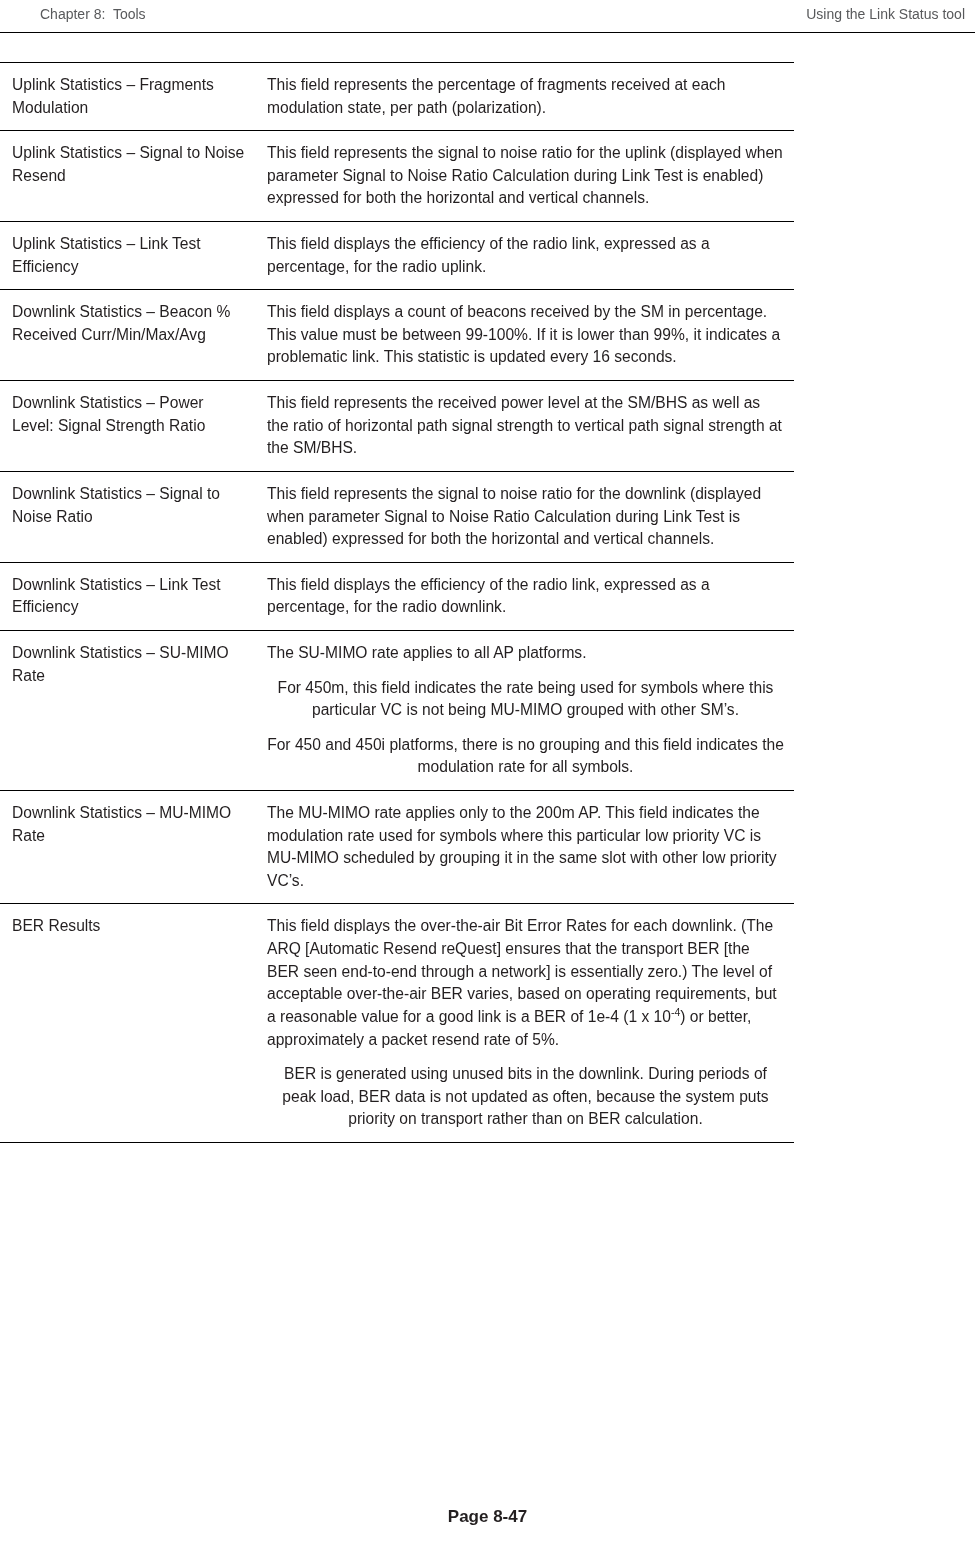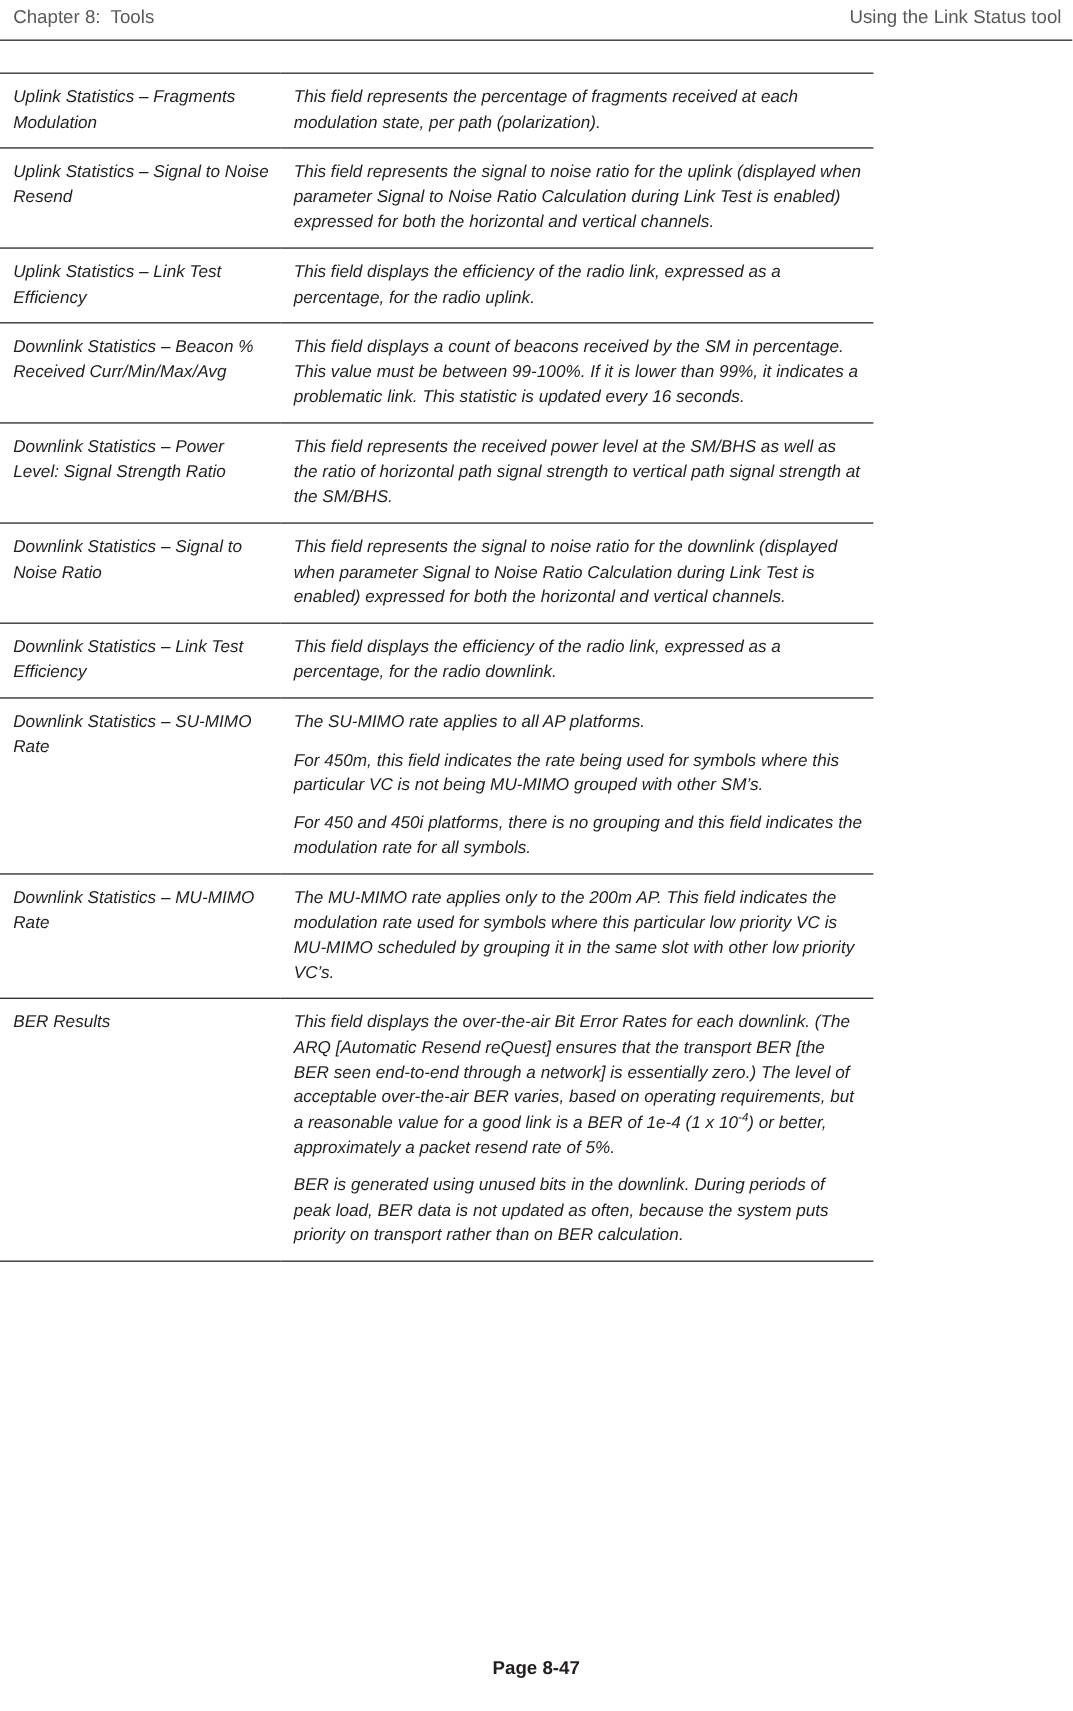"Chapter 8: Tools" .header { font-size: 17px -> 14px; margin-left: none -> 28px }
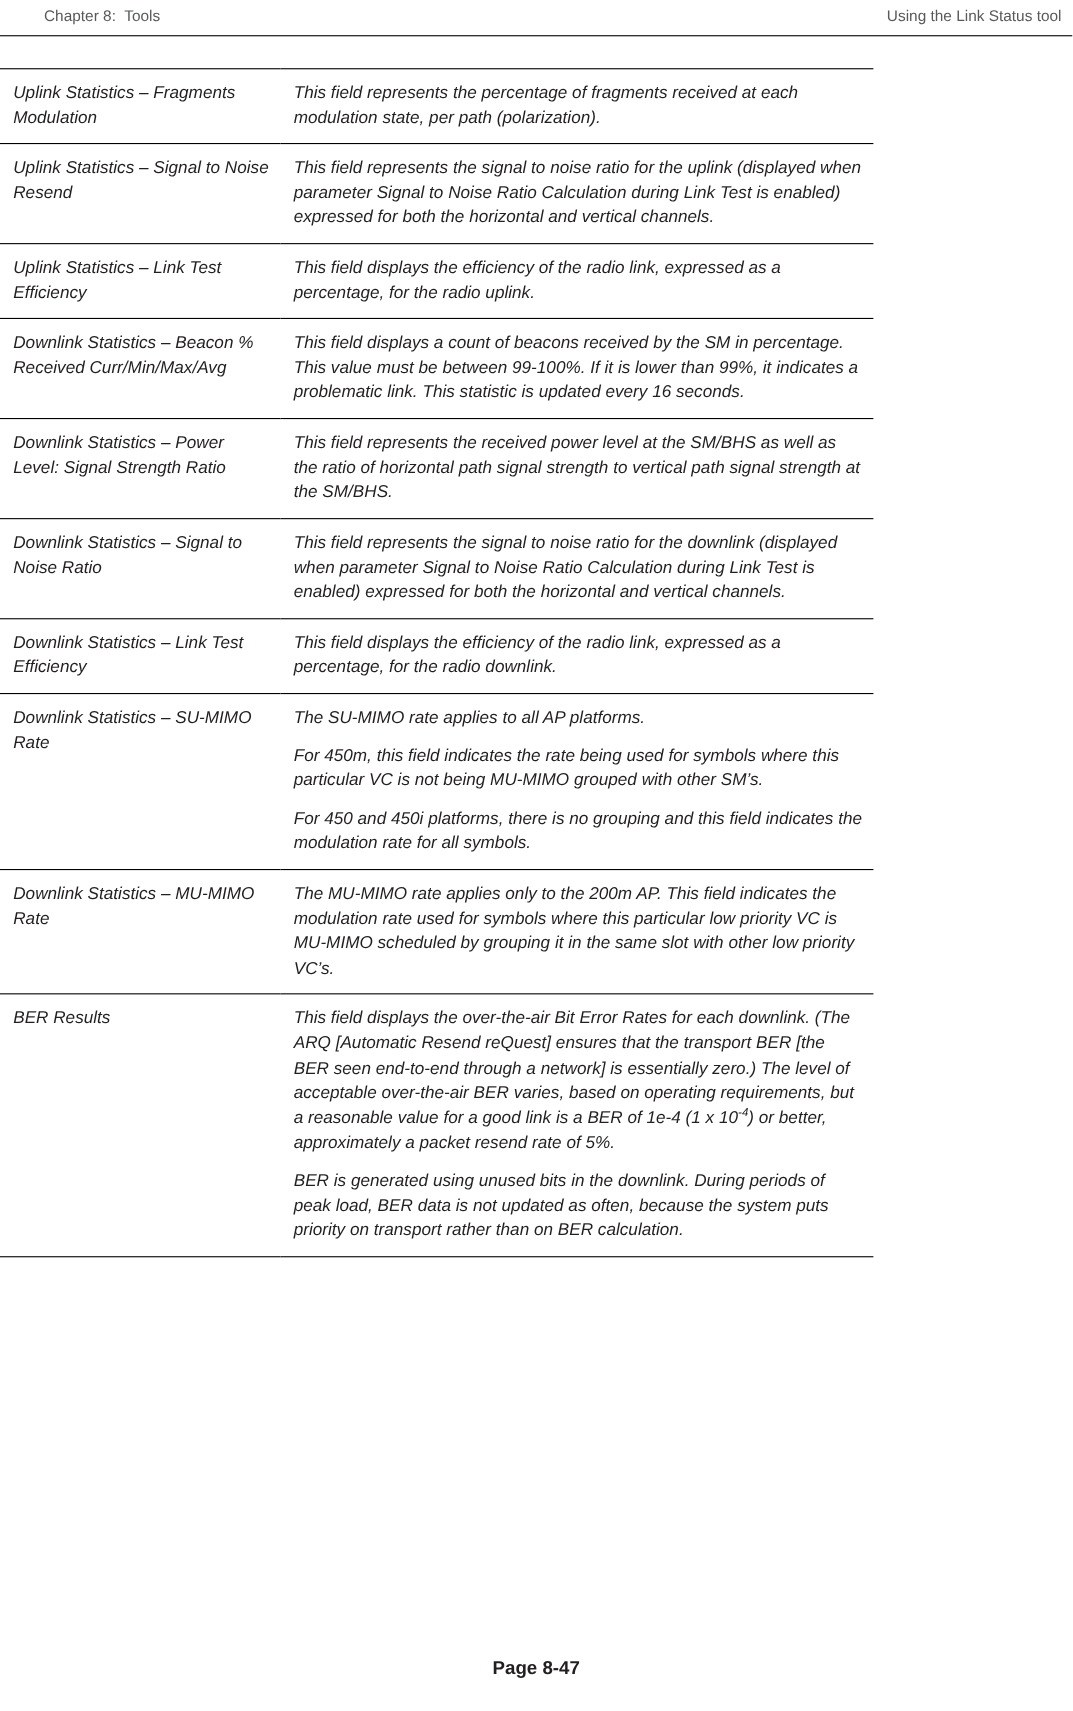"Uplink Statistics – Fragments Modulation" table.desc-table { font-style: italic -> none }
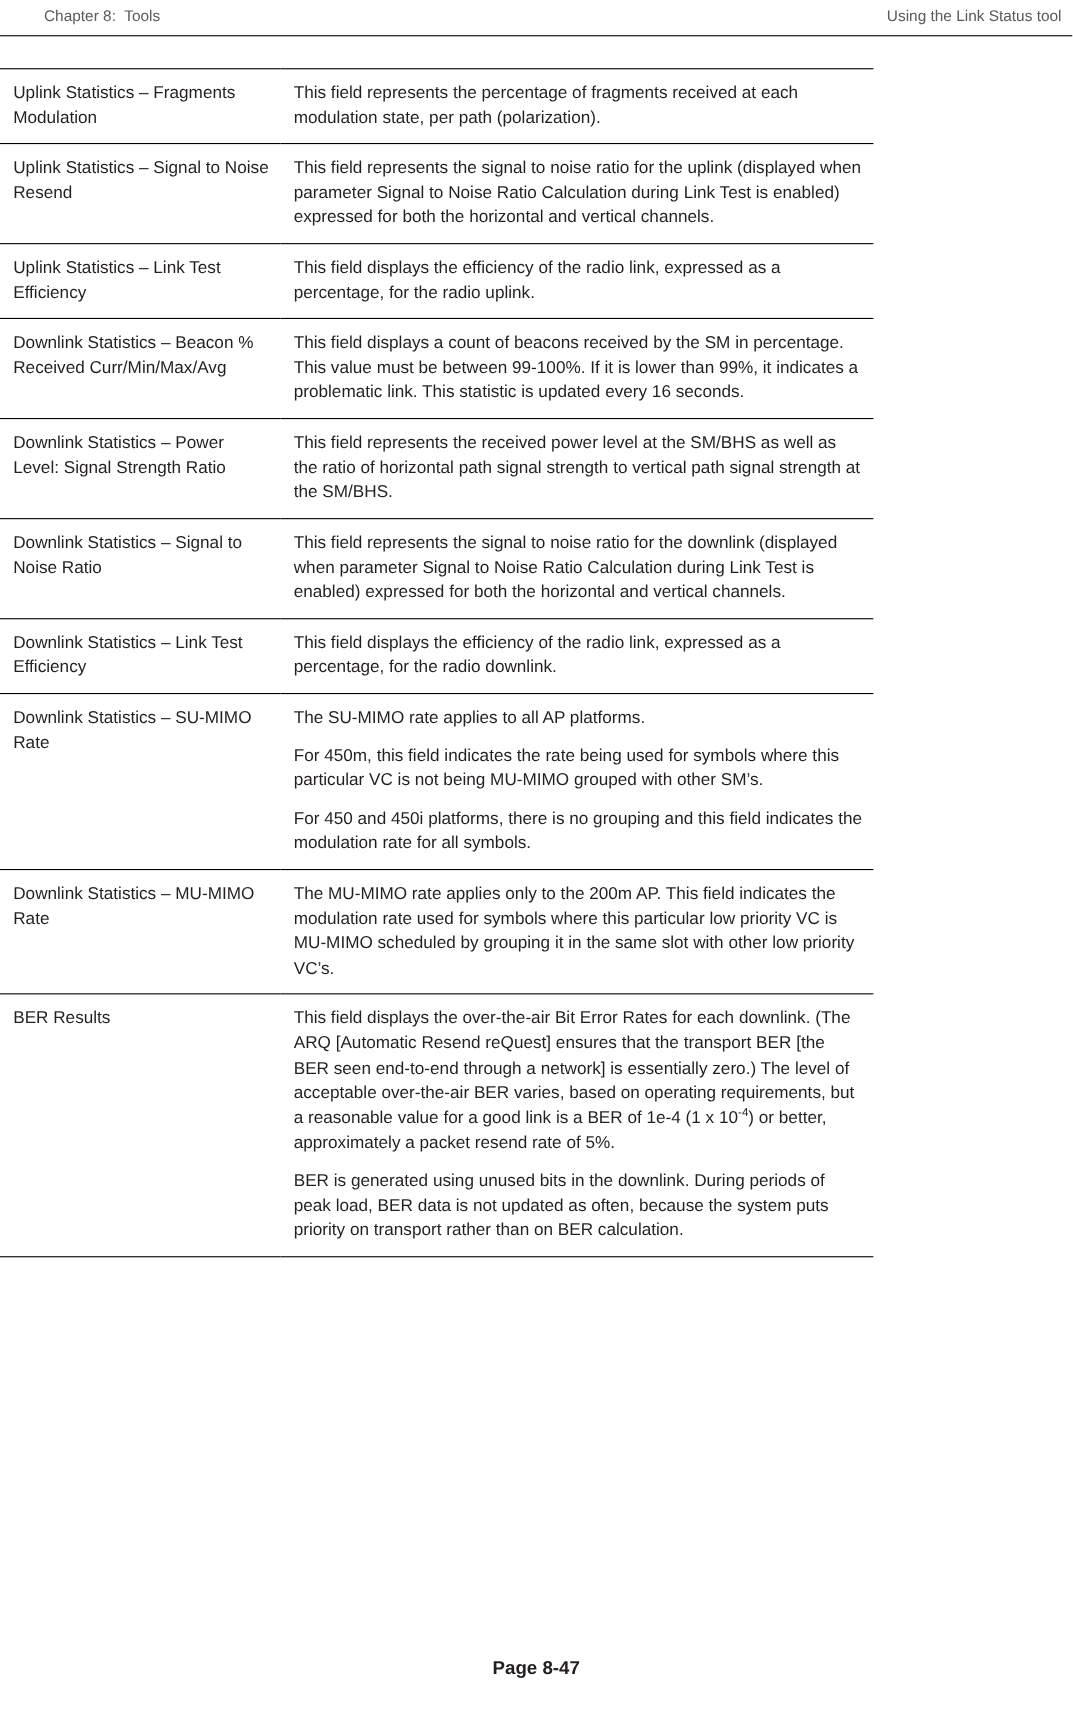"For 450m, this field indicates" .desc p + p { text-align: none -> center }
